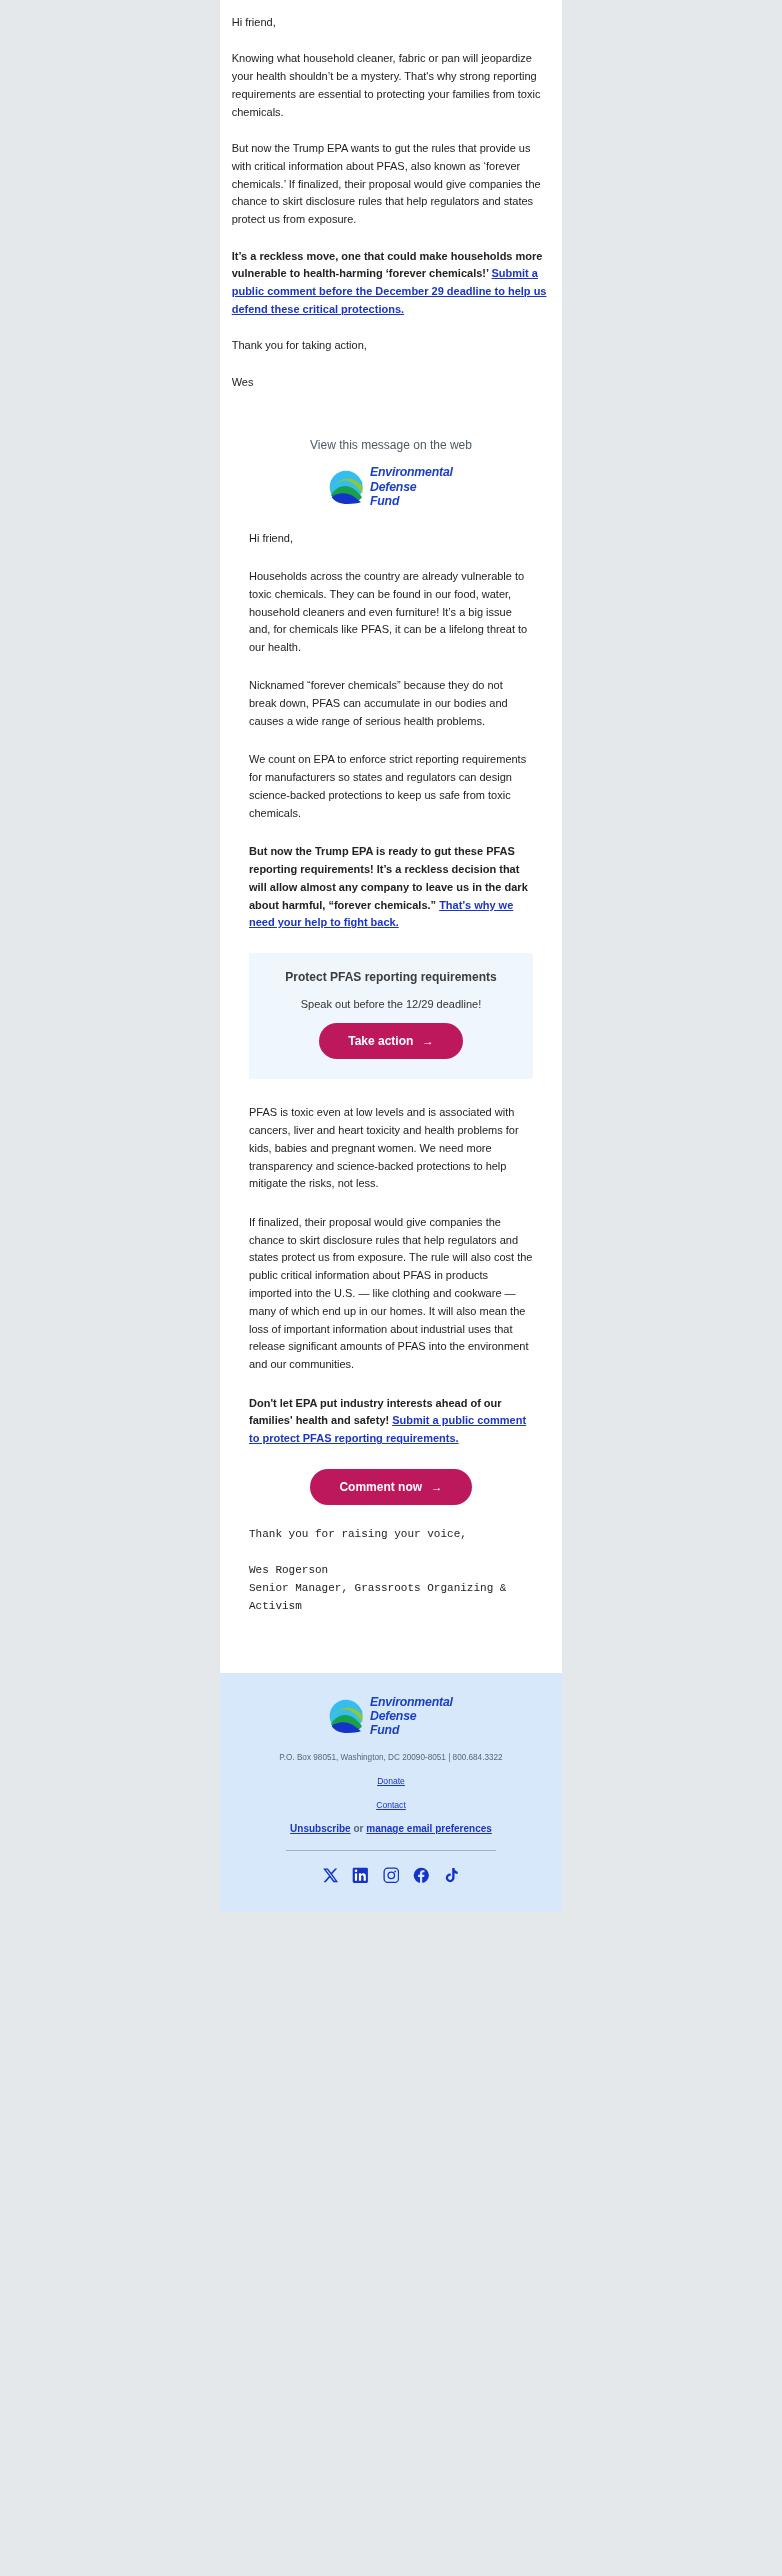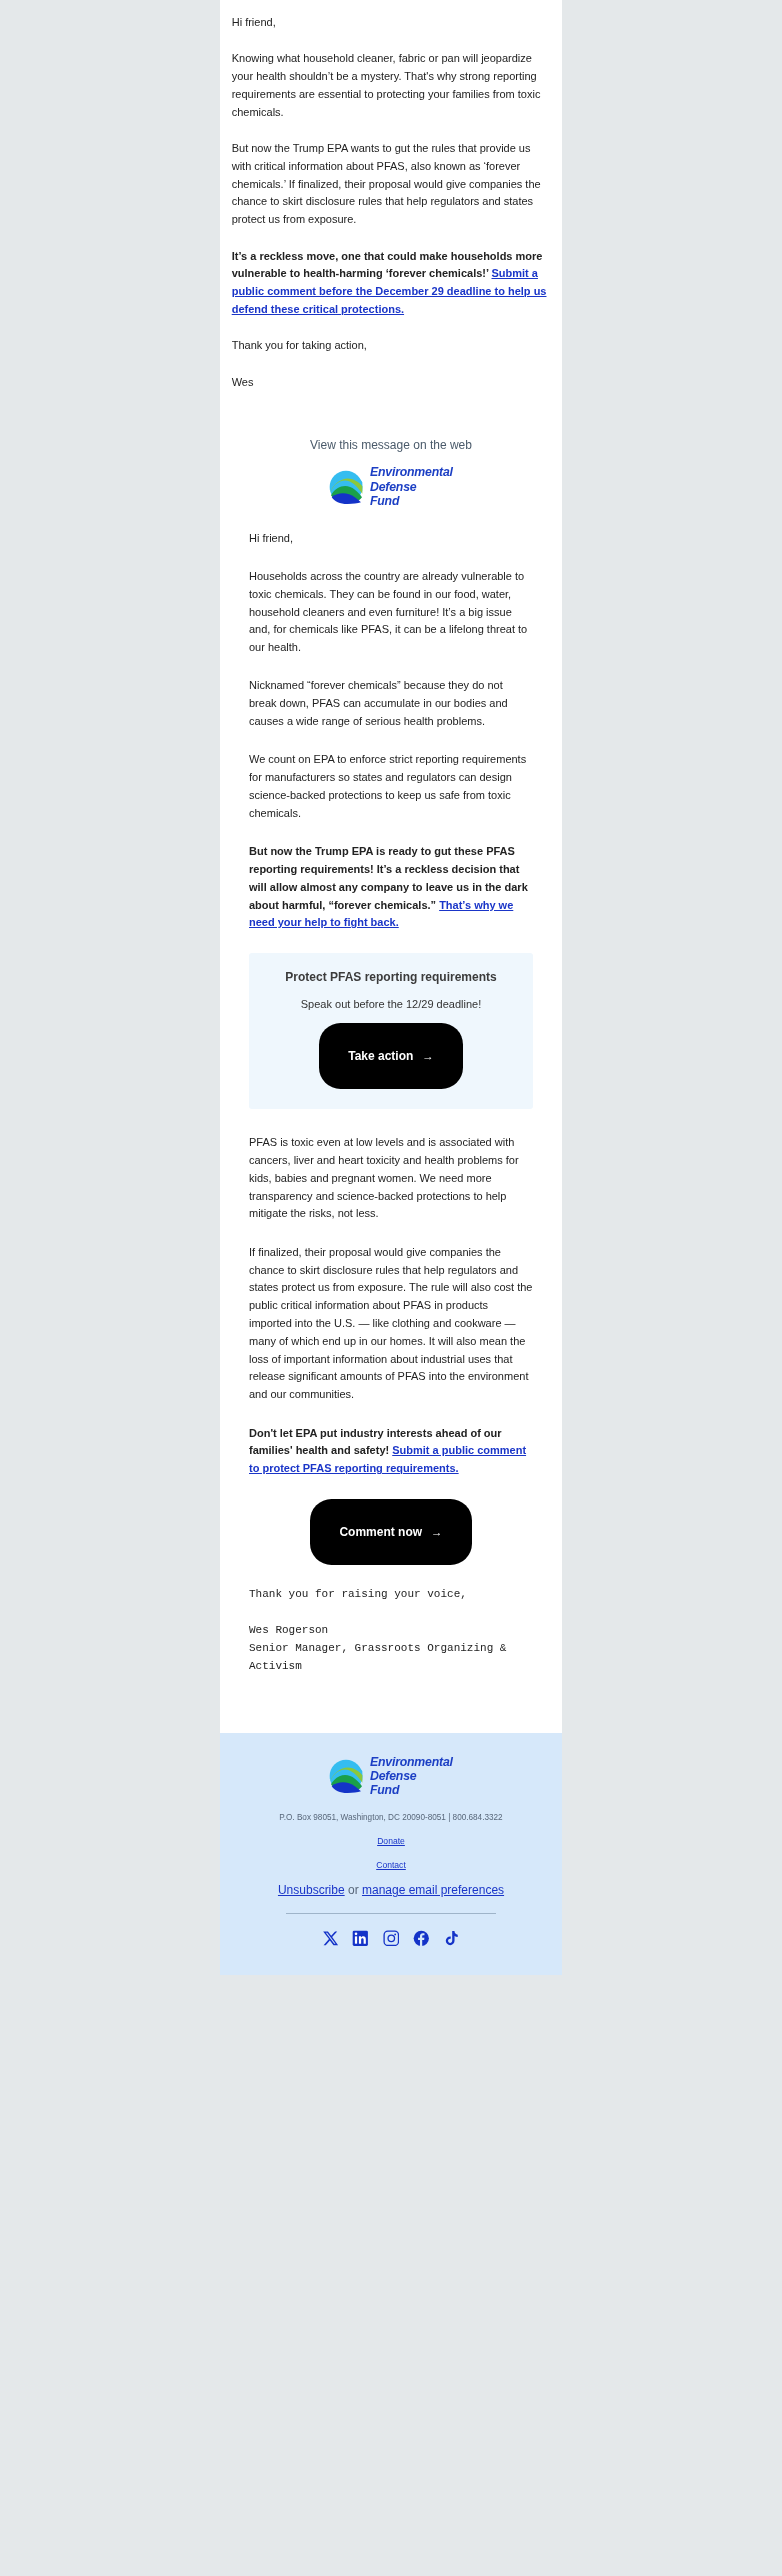"Take action" .btn { background: #000000 -> #be185d; padding: 26px 29px -> 11px 29px }
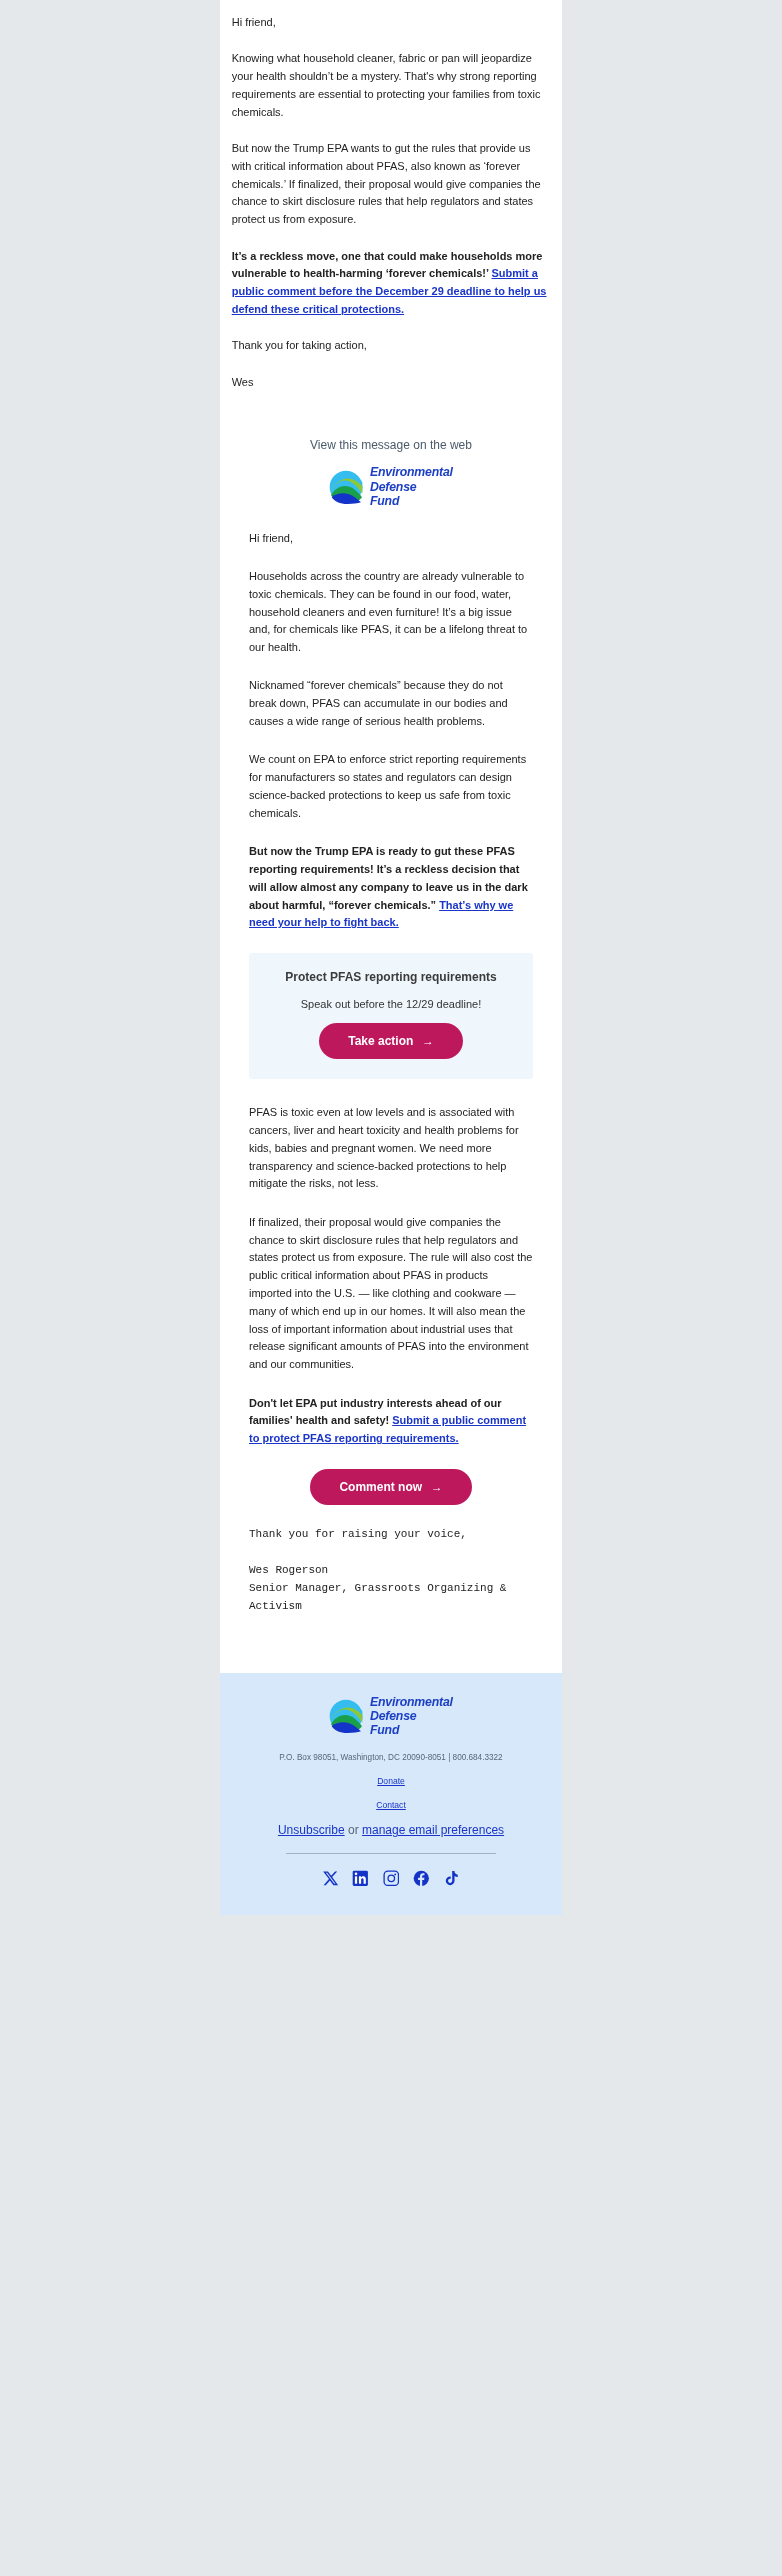"Unsubscribe or manage email preferences" .foot-line { font-size: 12px -> 10px; font-weight: none -> bold }
